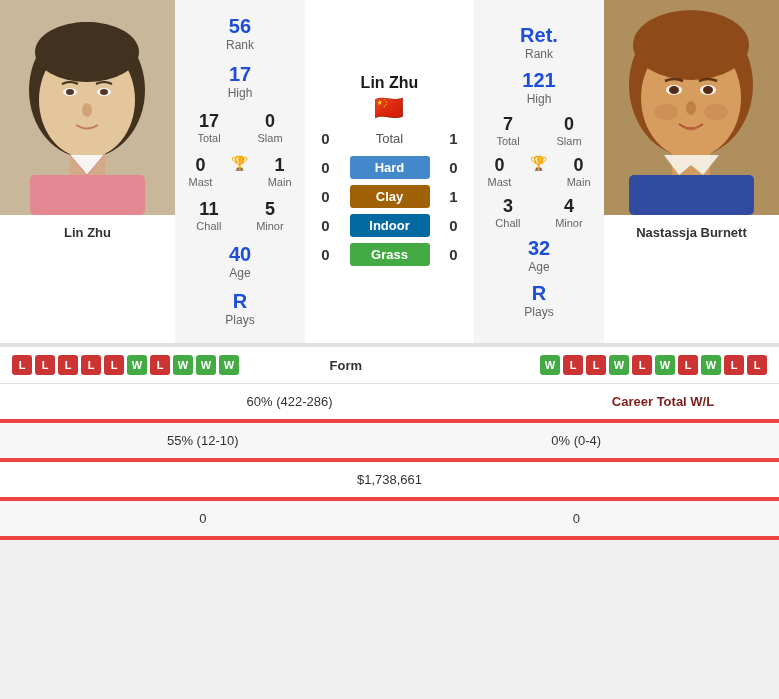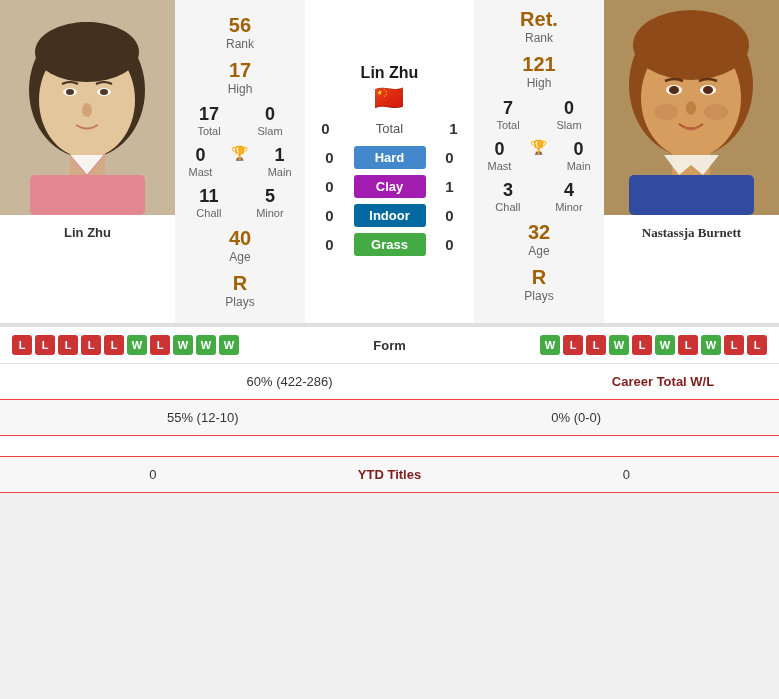"56" .stat-single .v { color: #a16207 -> #1d4ed8 }
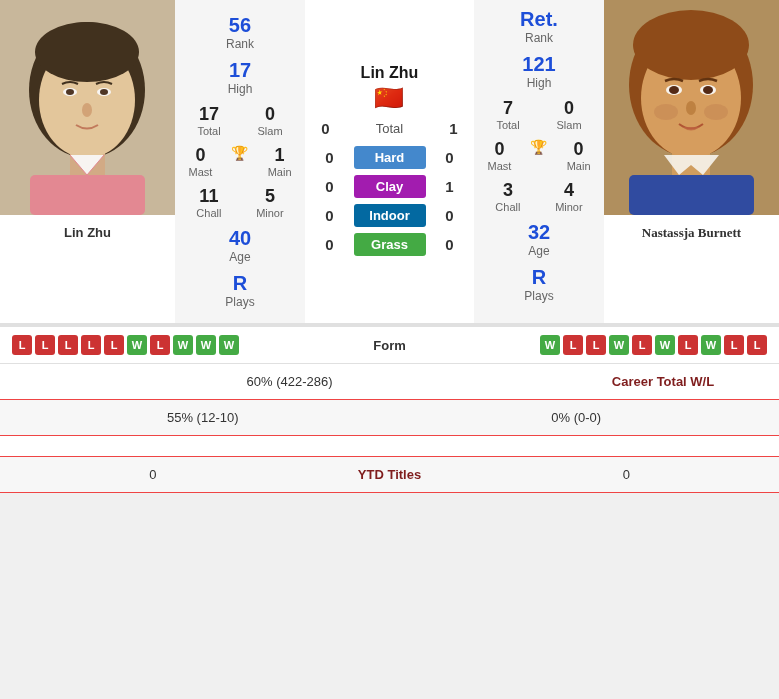"Ret." .col-stats-right { justify-content: flex-start -> center; padding: 4px 4px -> 20px 4px }
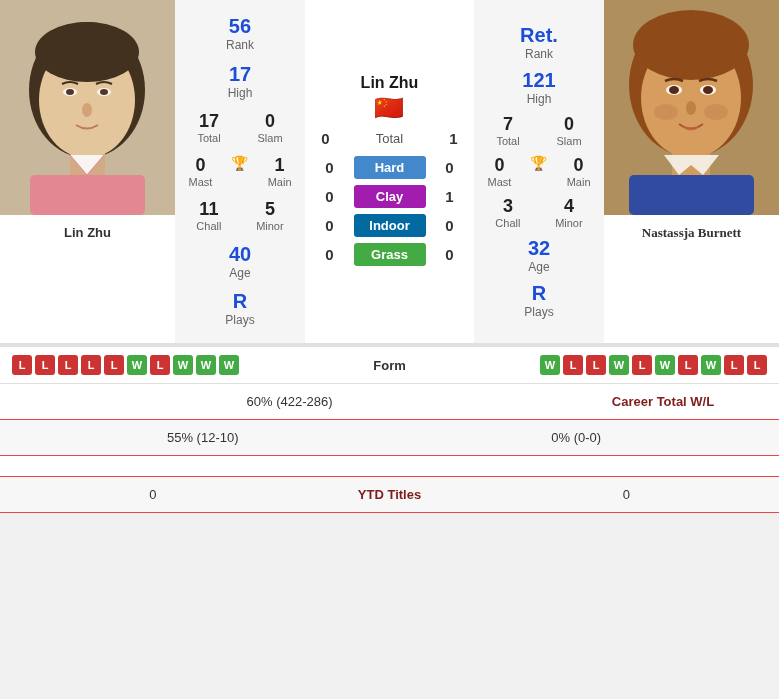"Hard" .ss-badge { width: 72px -> 80px }
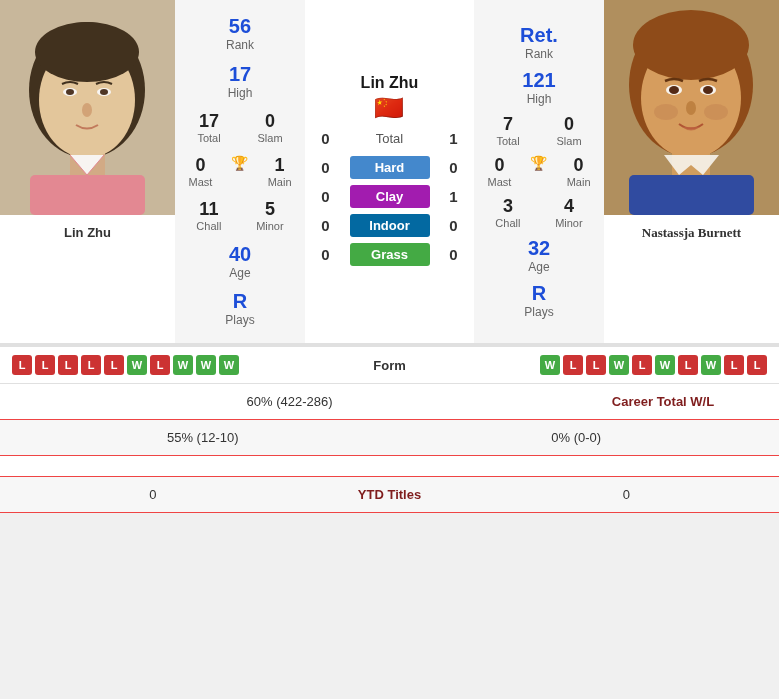"Clay" .surface-clay { background: #a21caf -> #a16207 }
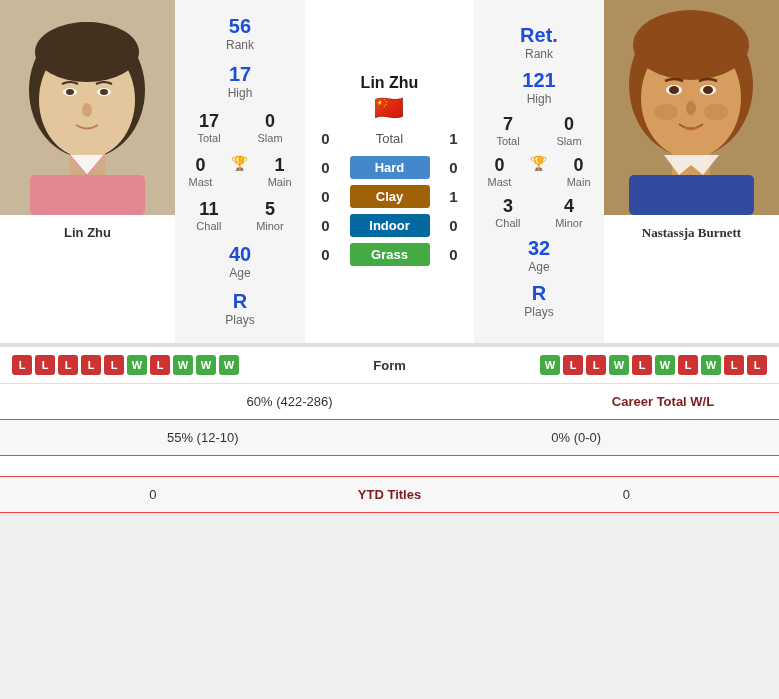"Nastassja Burnett" .col-photo-right { font-family: Liberation Serif, serif -> none }
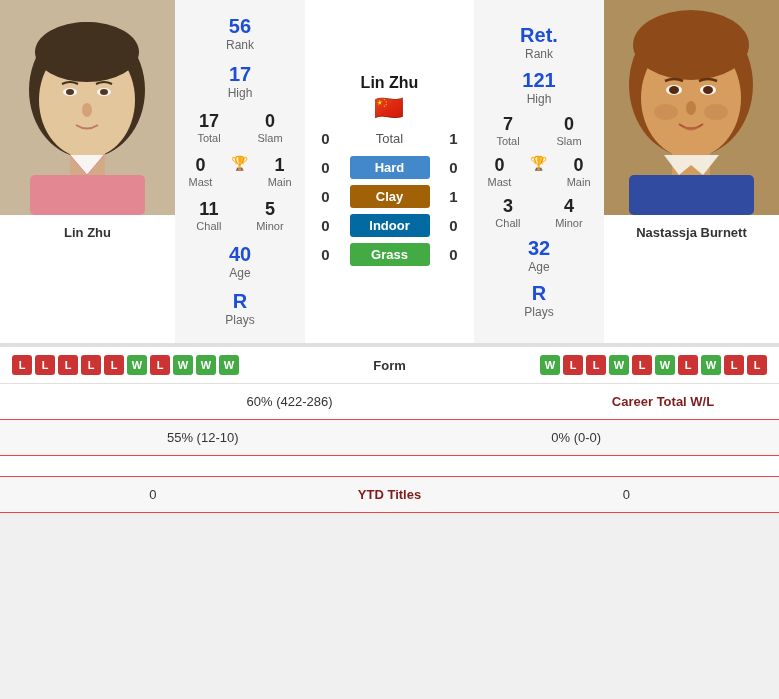"Form" .form-label { text-align: center -> left }
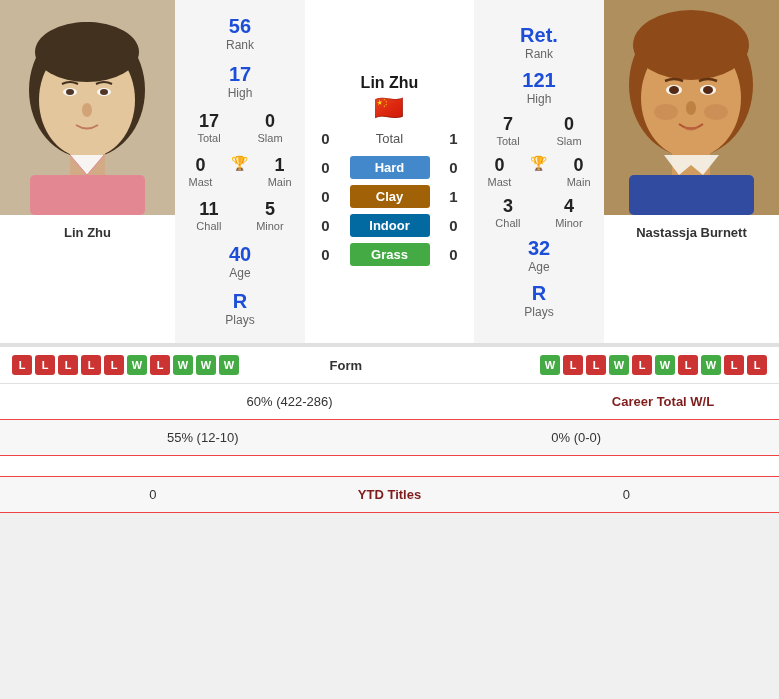"60% (422-286)" .stats-table-row { border-bottom: 1px solid #ef4444 -> 4px solid #ef4444 }
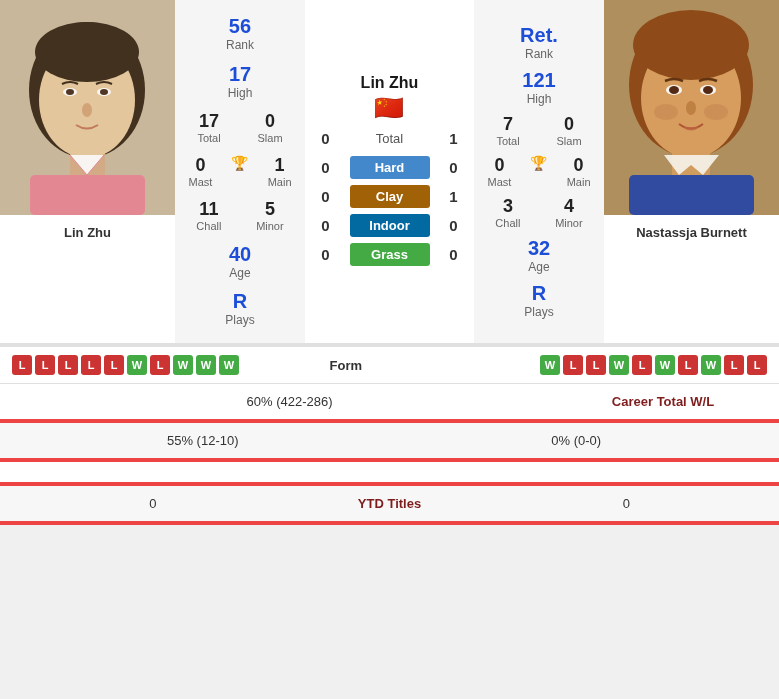"0% (0-0)" div.stats-table-right { text: 0-0 -> 0-4 }
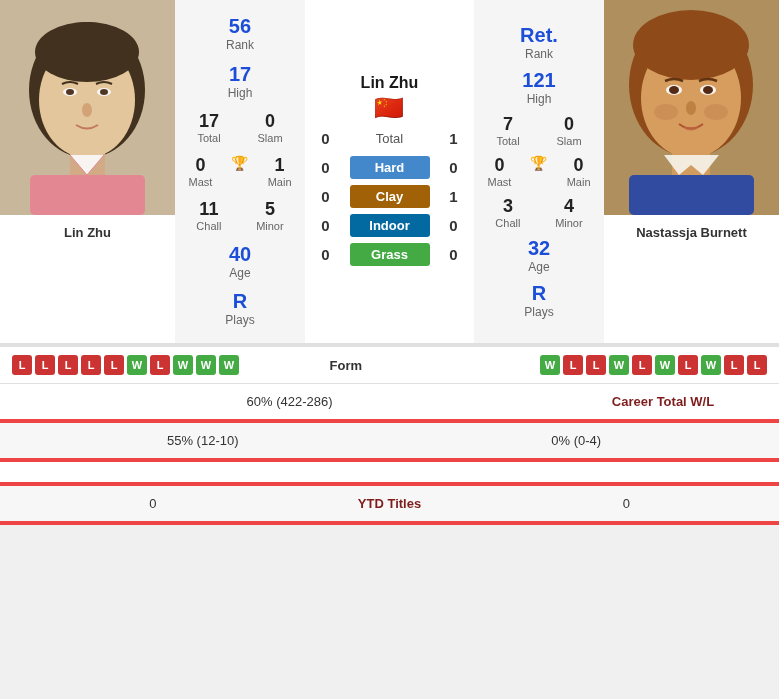"$1,738,661" div.stats-table-left { html: none -> <div>$1,738,661</div> }
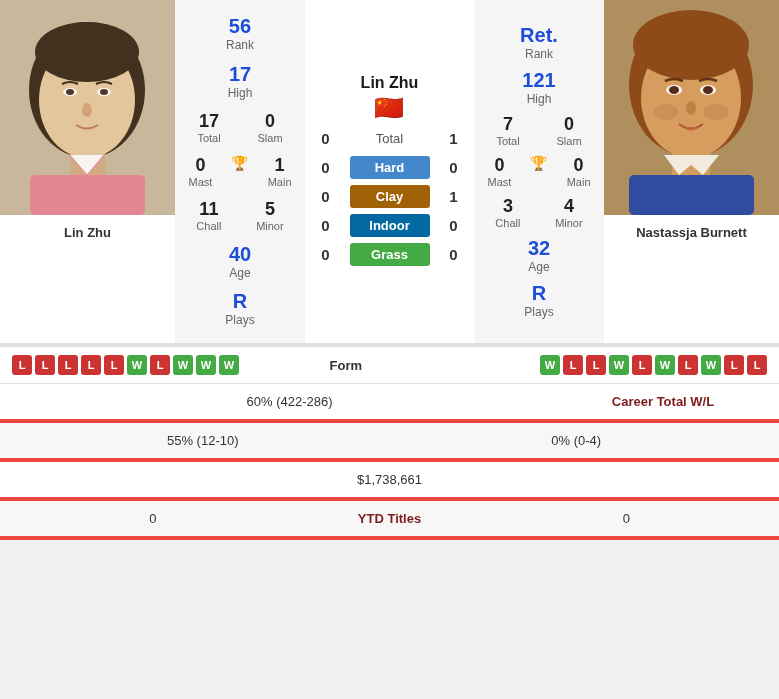"YTD Titles" div.stats-table-center { html: <div>YTD Titles</div> -> none }
